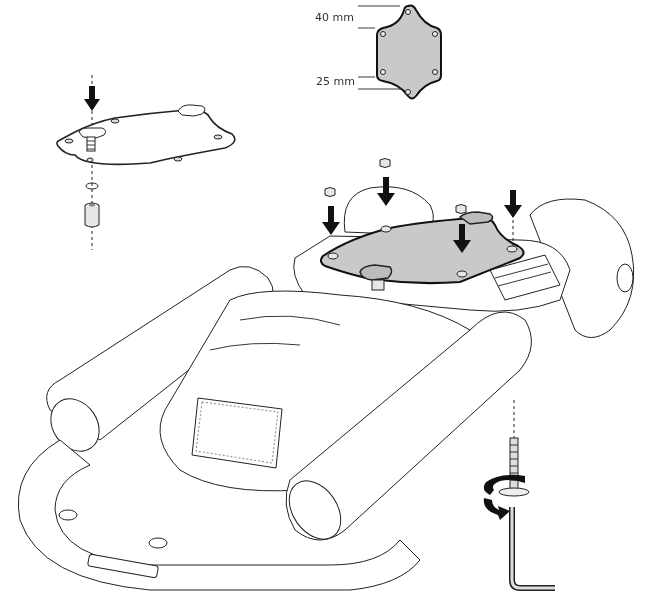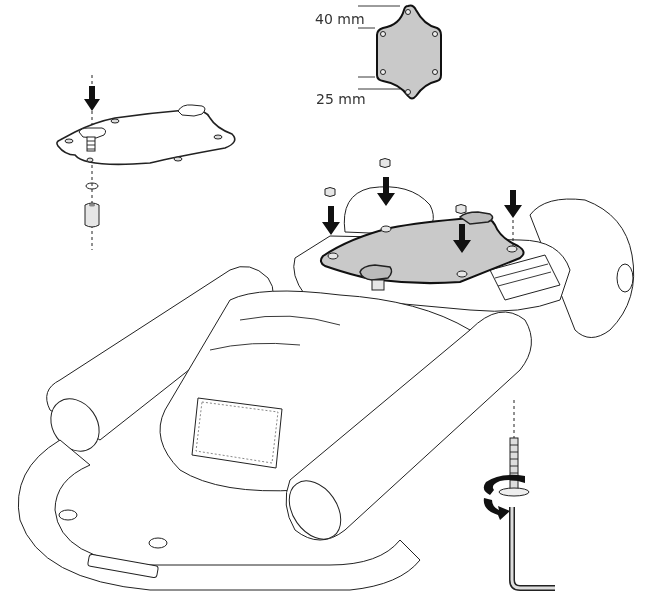"40 mm" .lbl { font-size: 14px -> 11px }
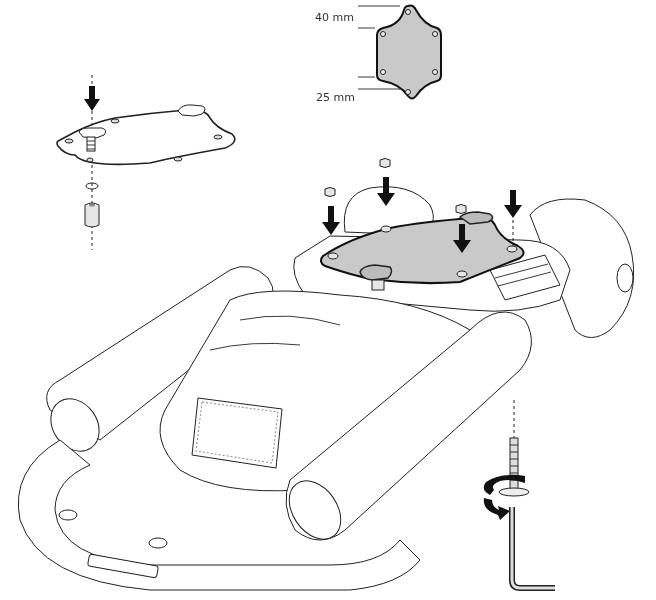"25 mm" div.lbl { top: 91px -> 75px }
